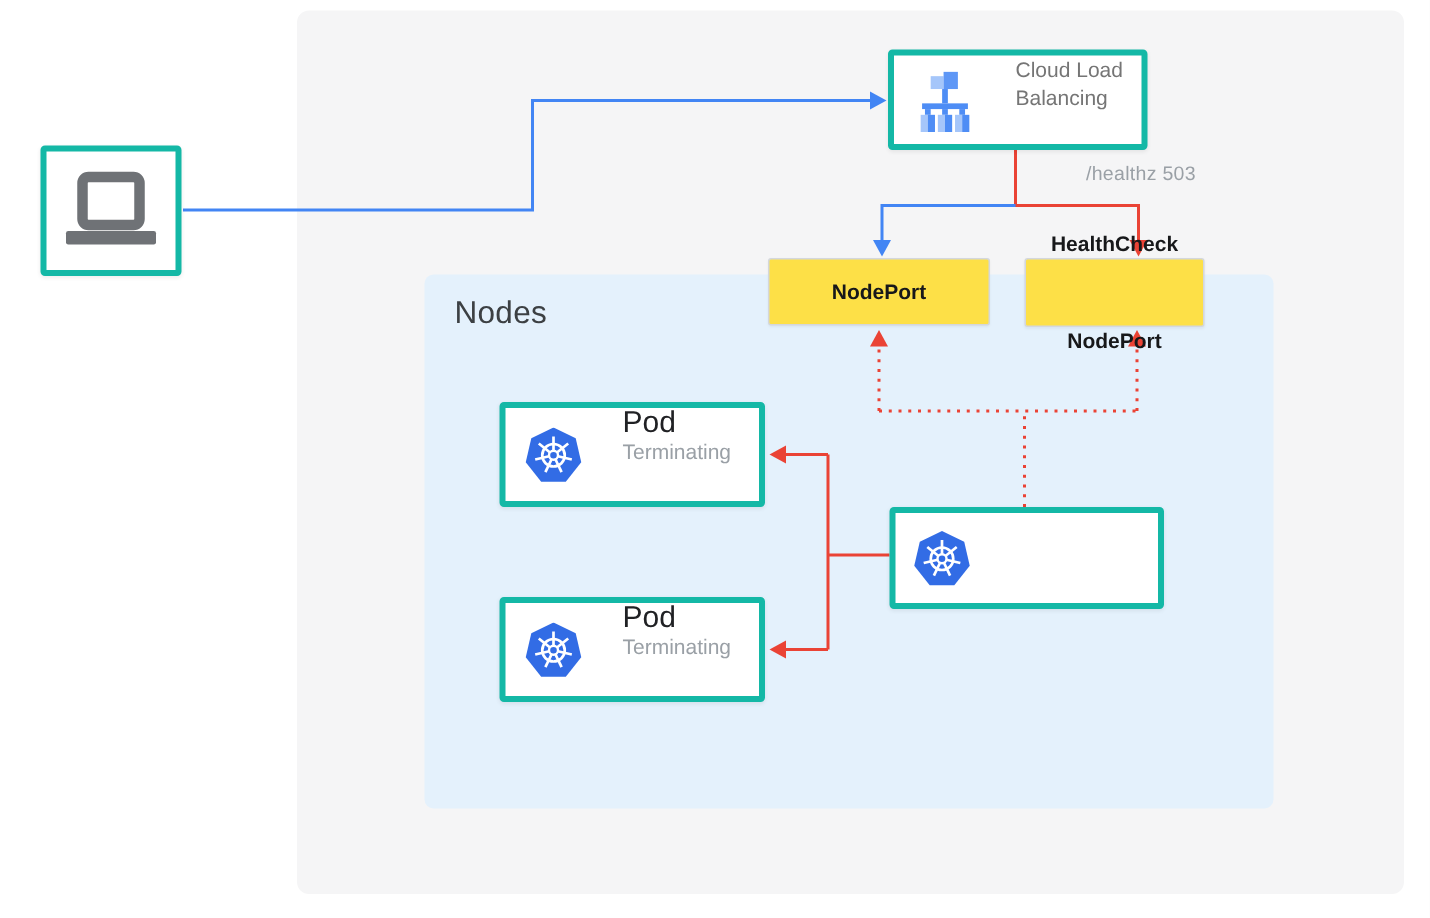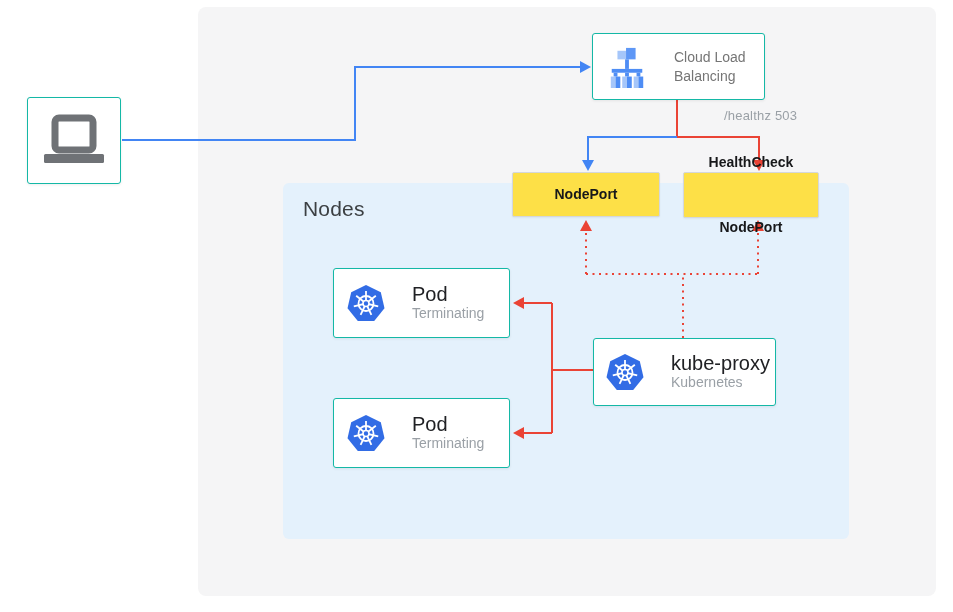"Cloud Load" .card { align-items: center -> none; border: 1px solid #14b8a6 -> 4px solid #14b8a6 }
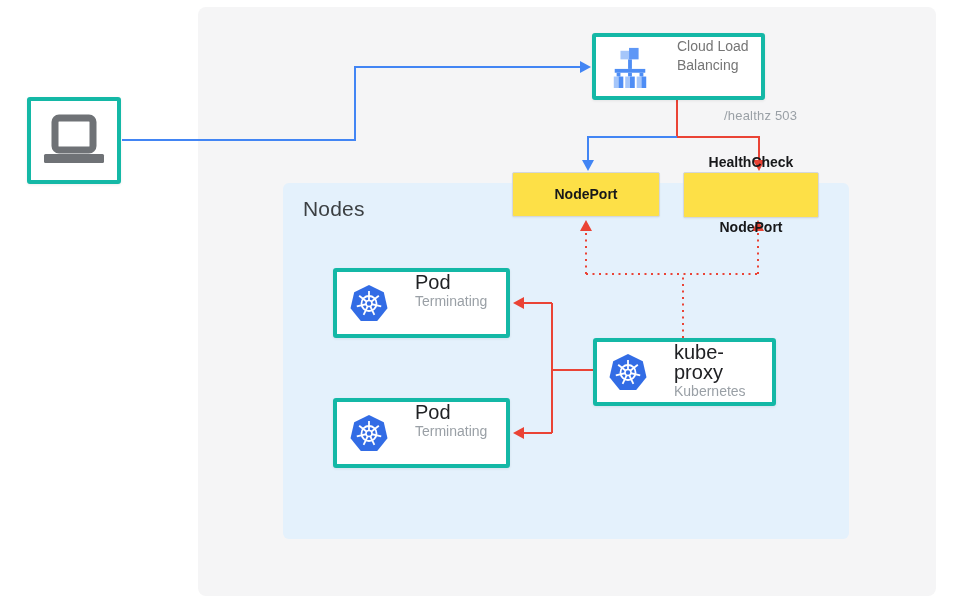"HealthCheck" .healthcheck-box { width: 136px -> 120px }
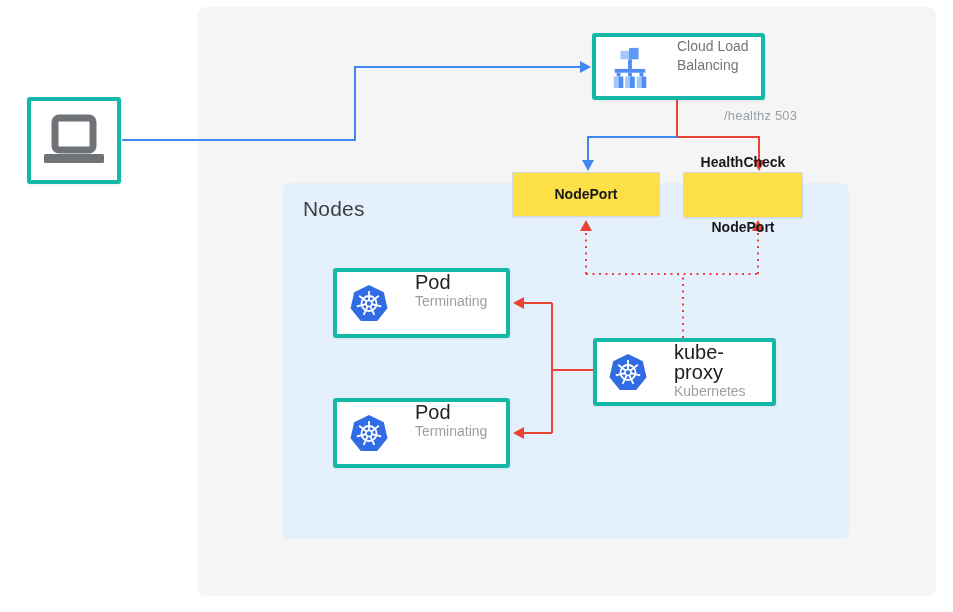"kube-proxy" div.entity-text { html: <div> <div>kube-proxy</div> <div>Kubernetes</div> </div> -> none }
